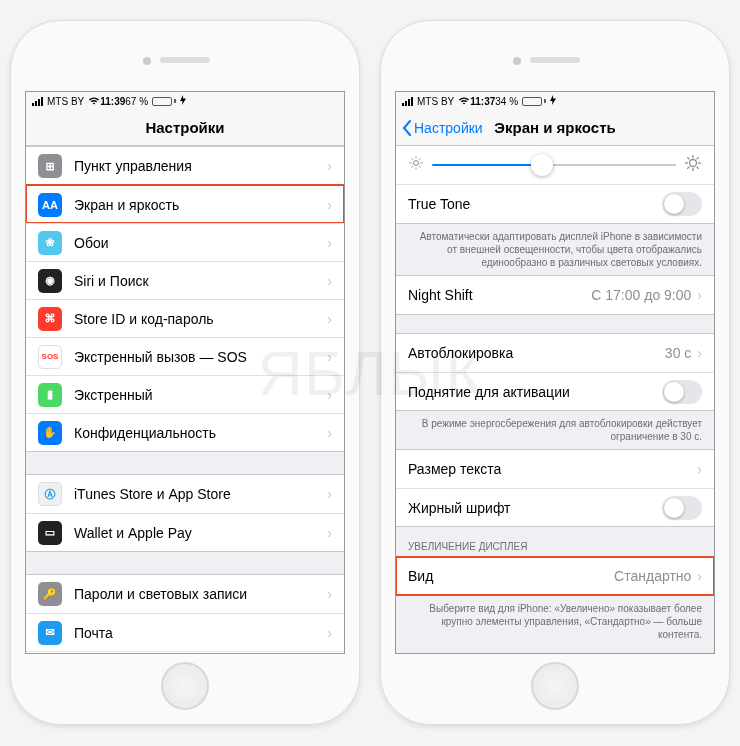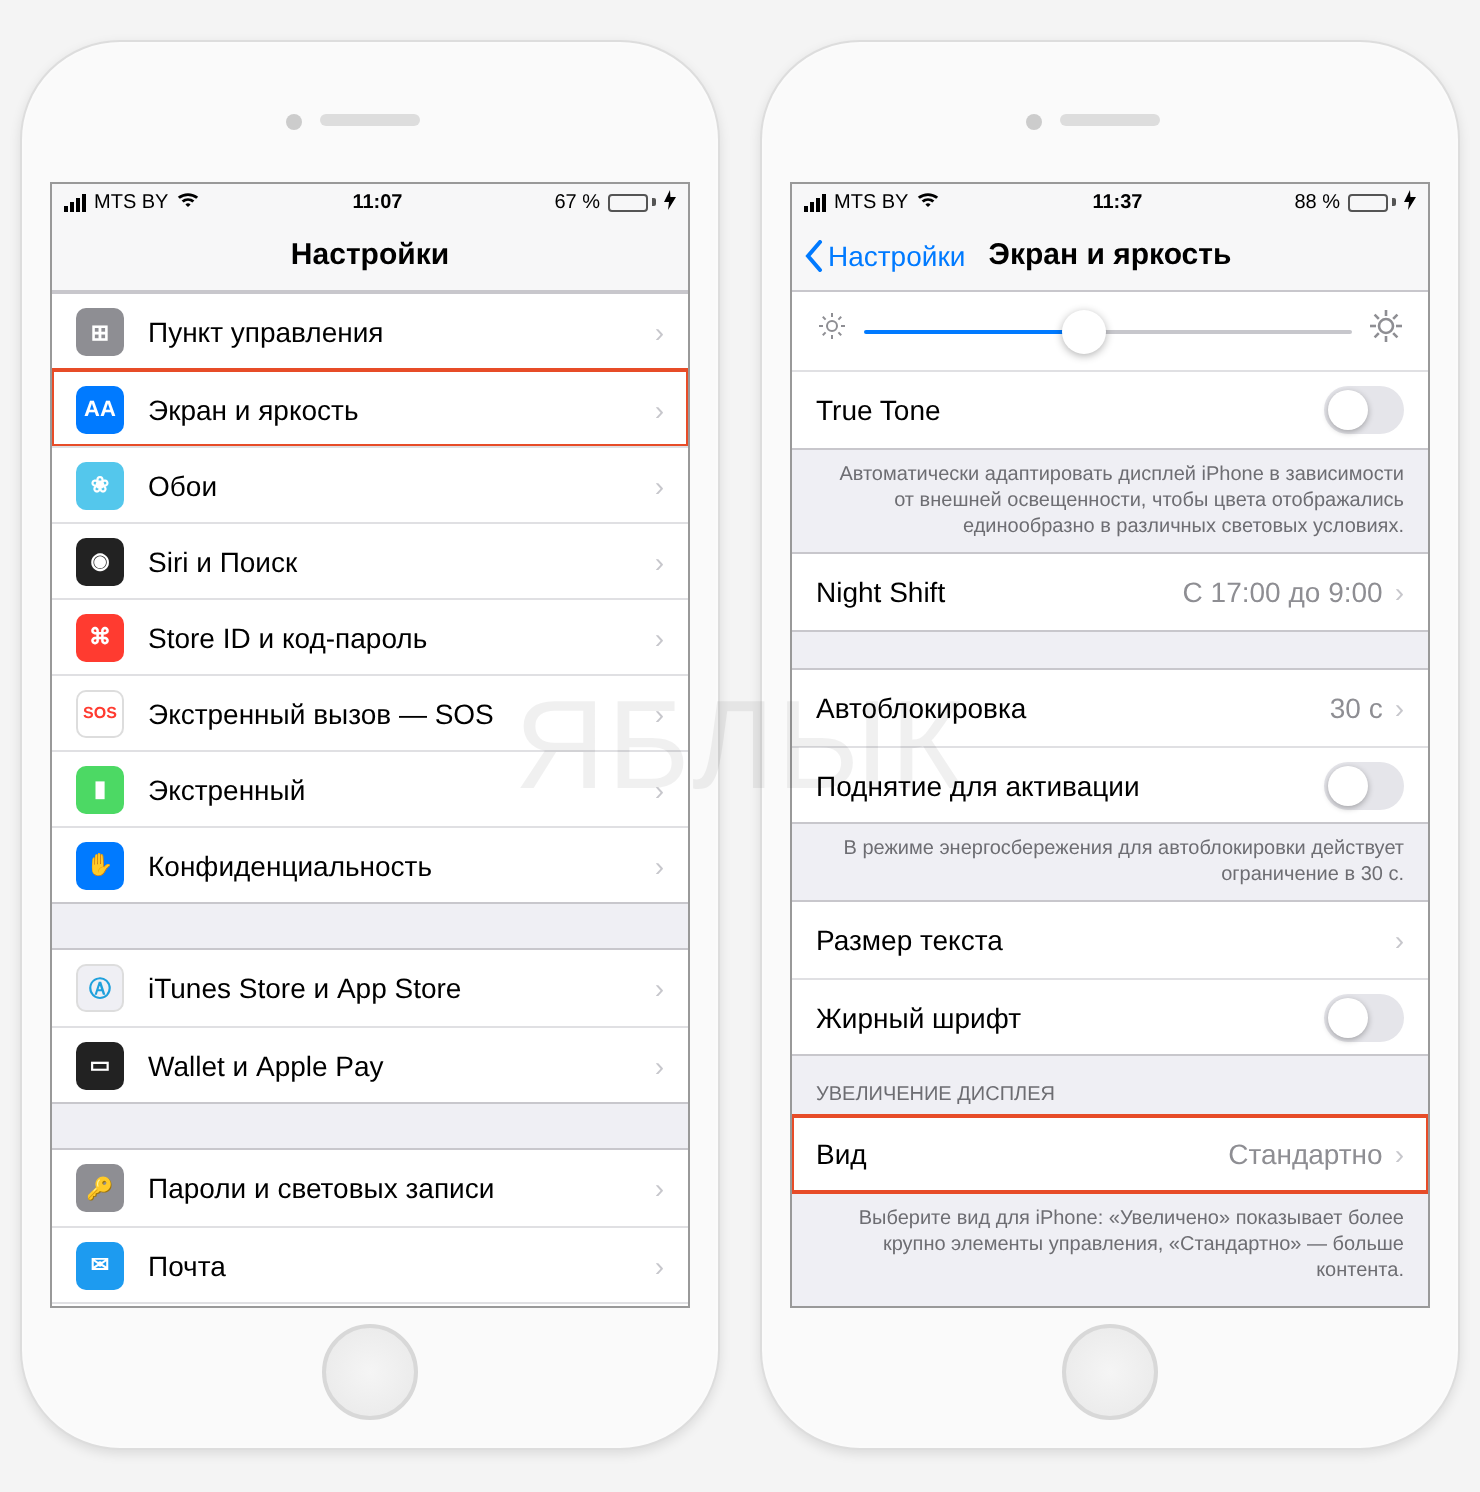"MTS BY" .status-bar { justify-content: space-between -> none }
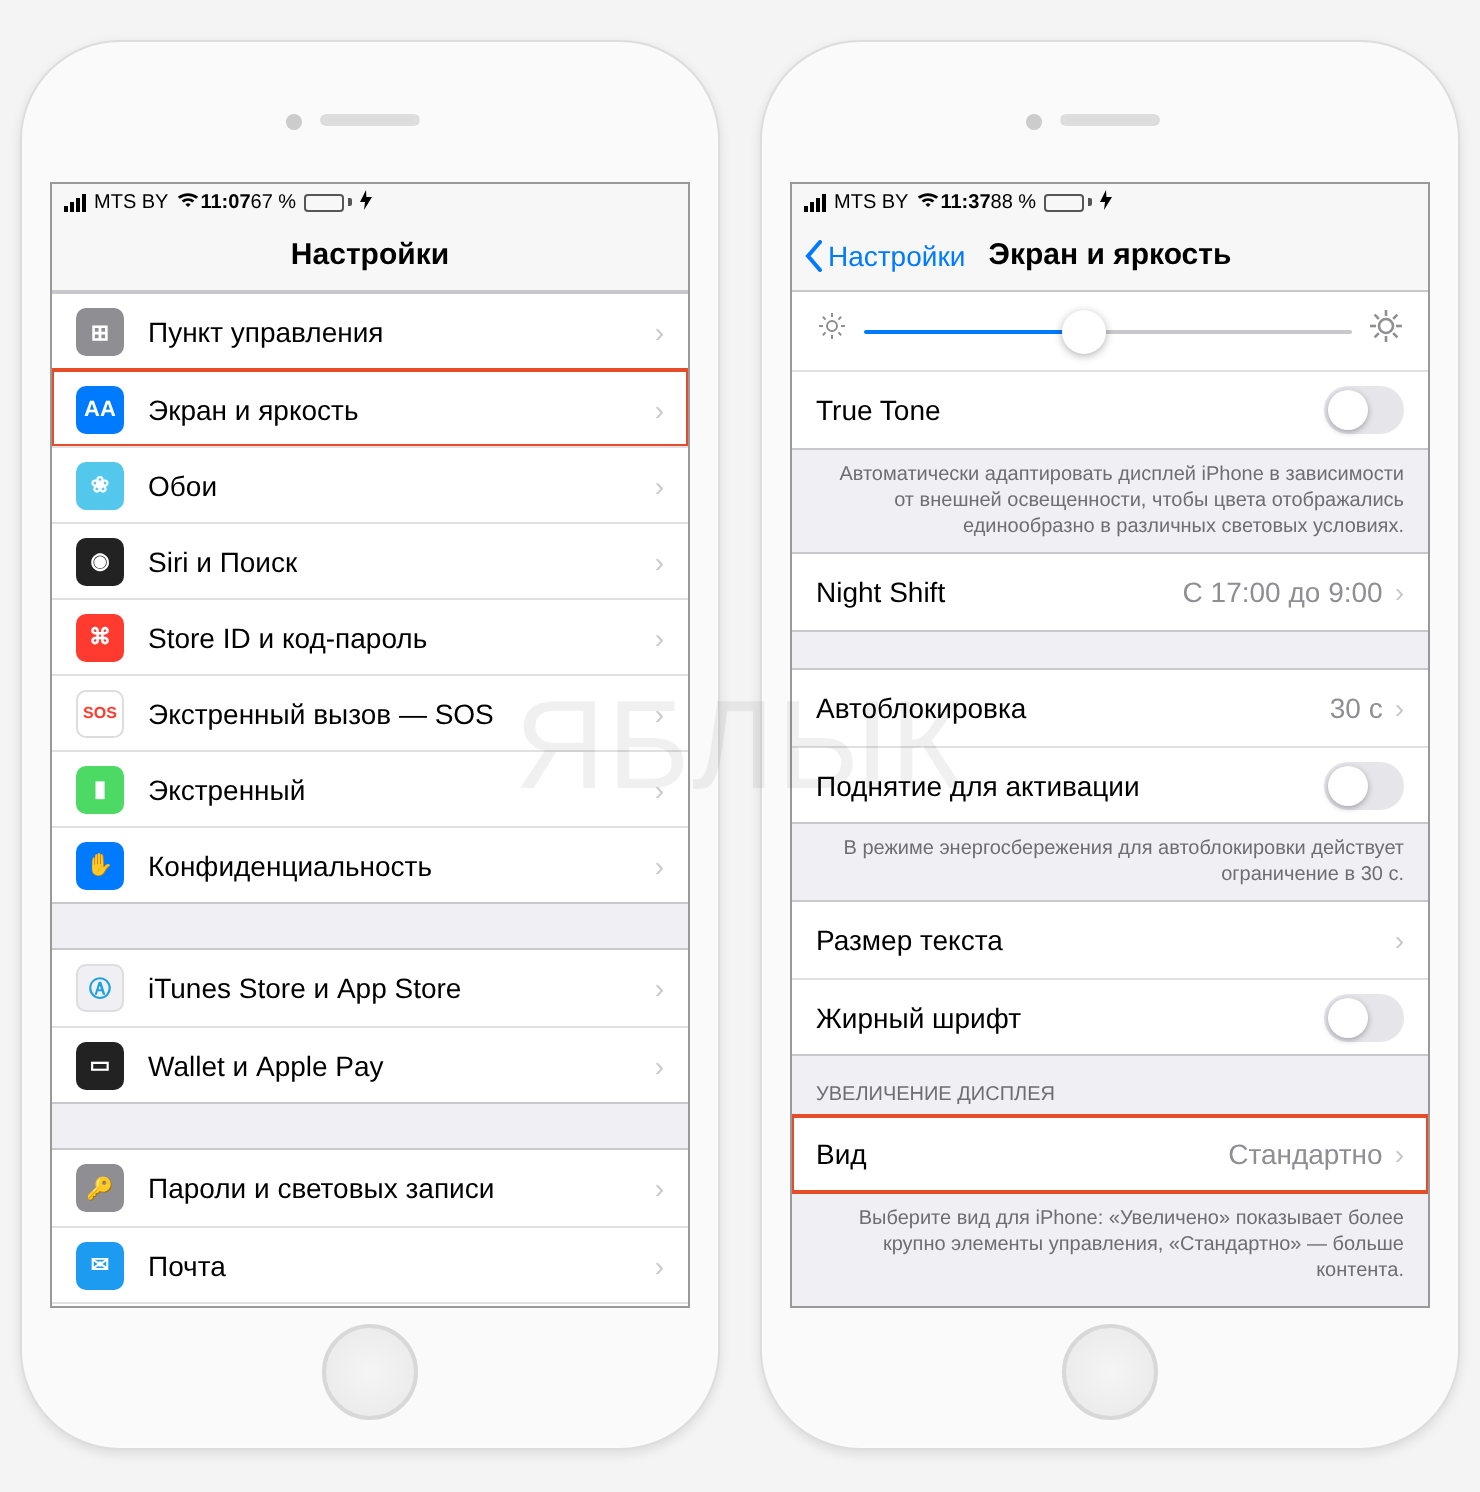"11:07" div.status-center { text: 11:07 -> 11:39 }
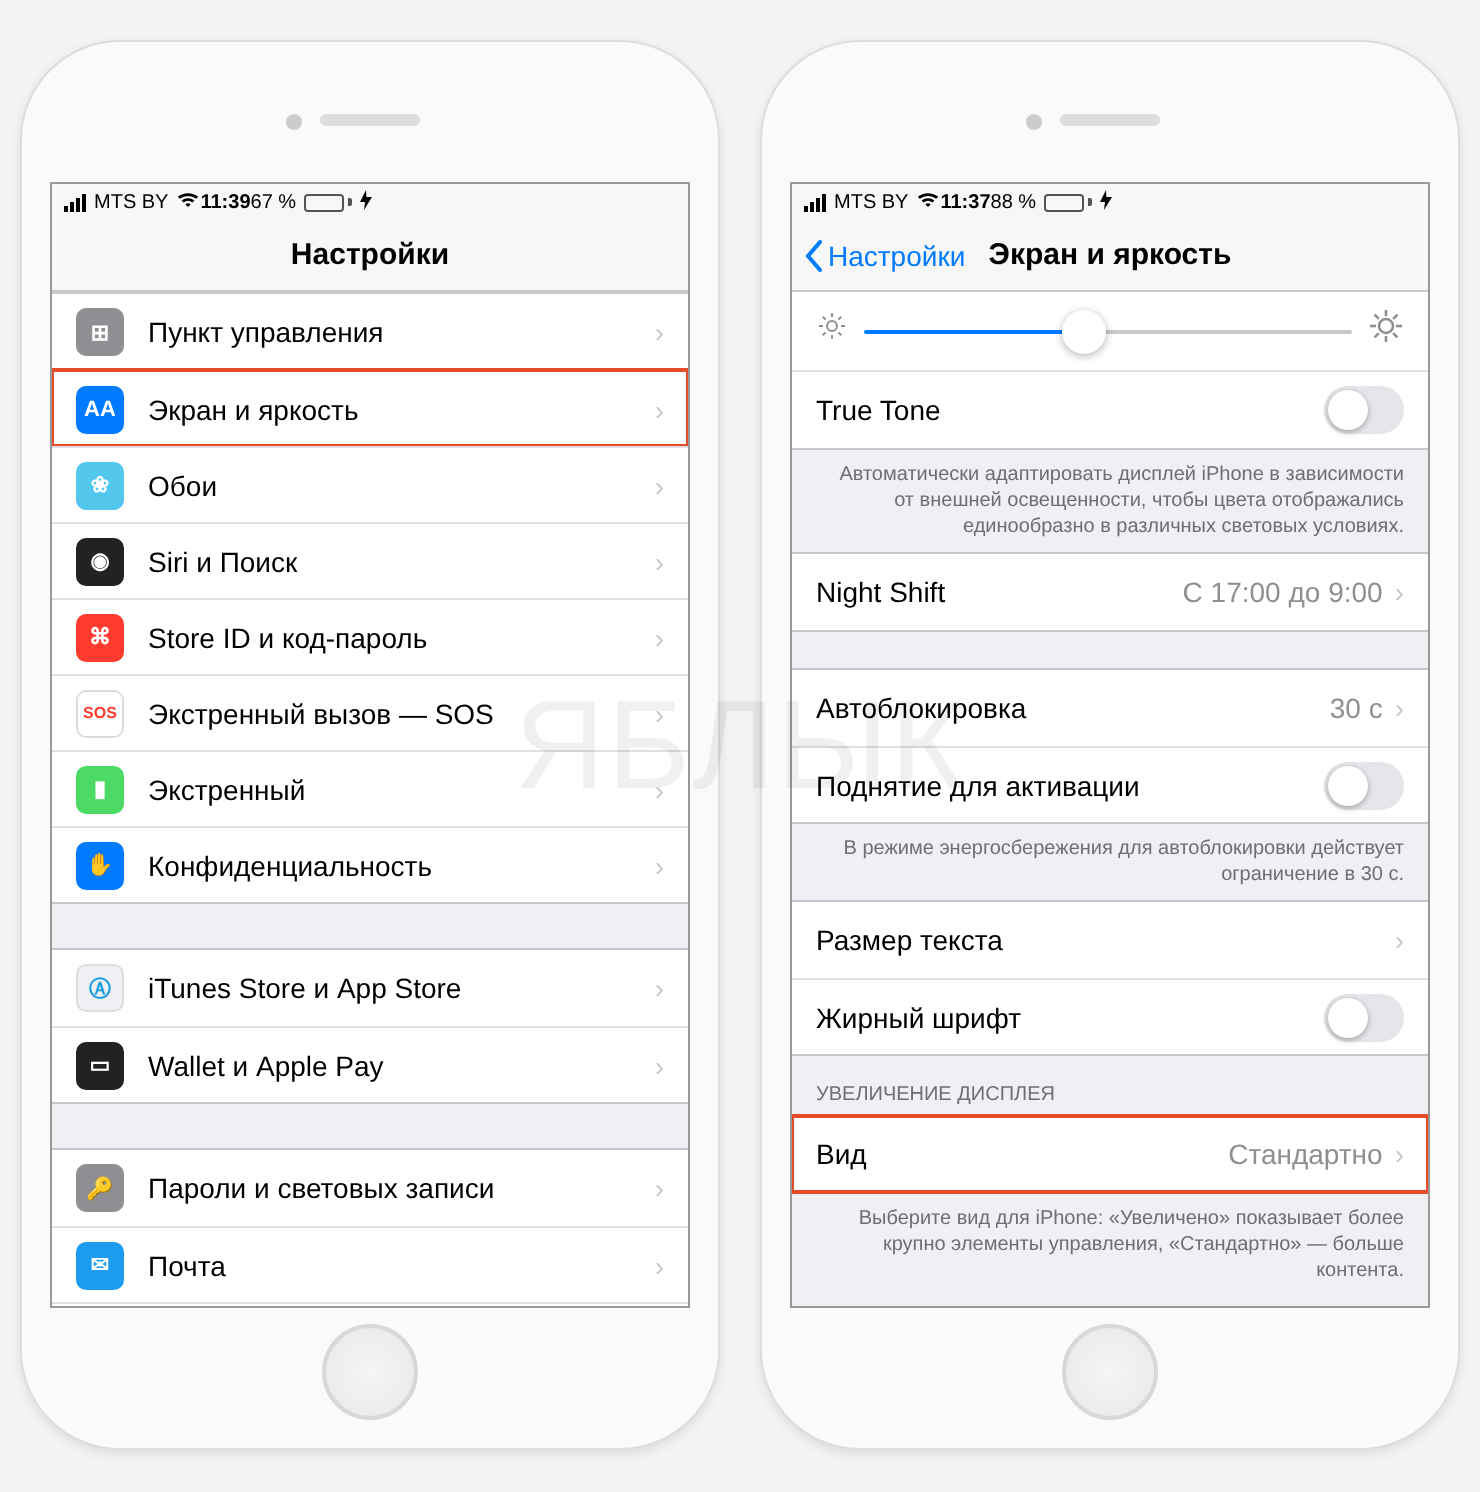"88 %" span { text: 88 -> 34 }
